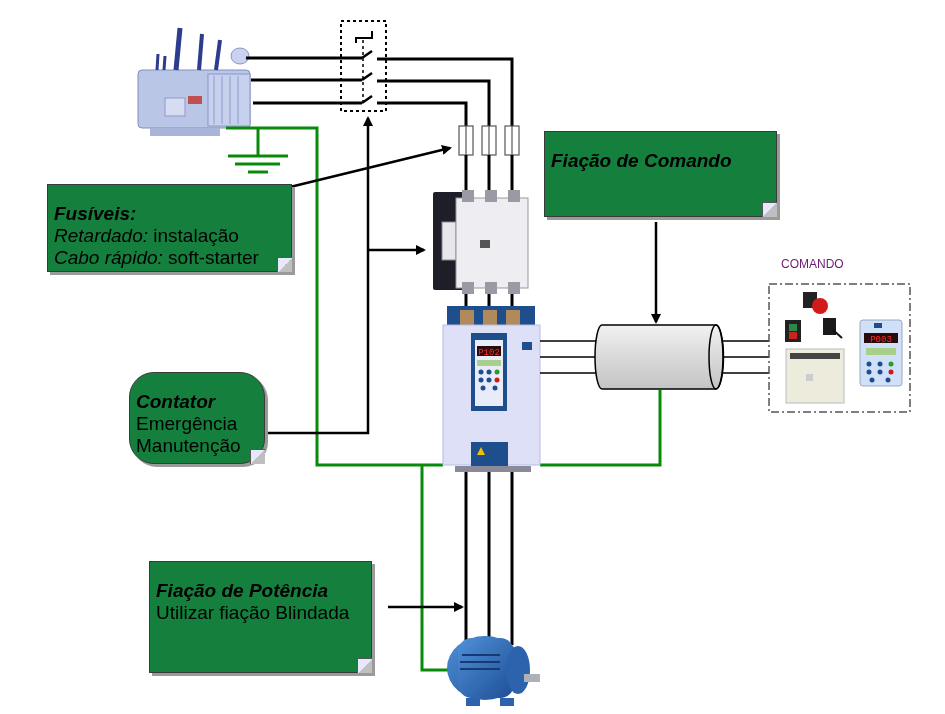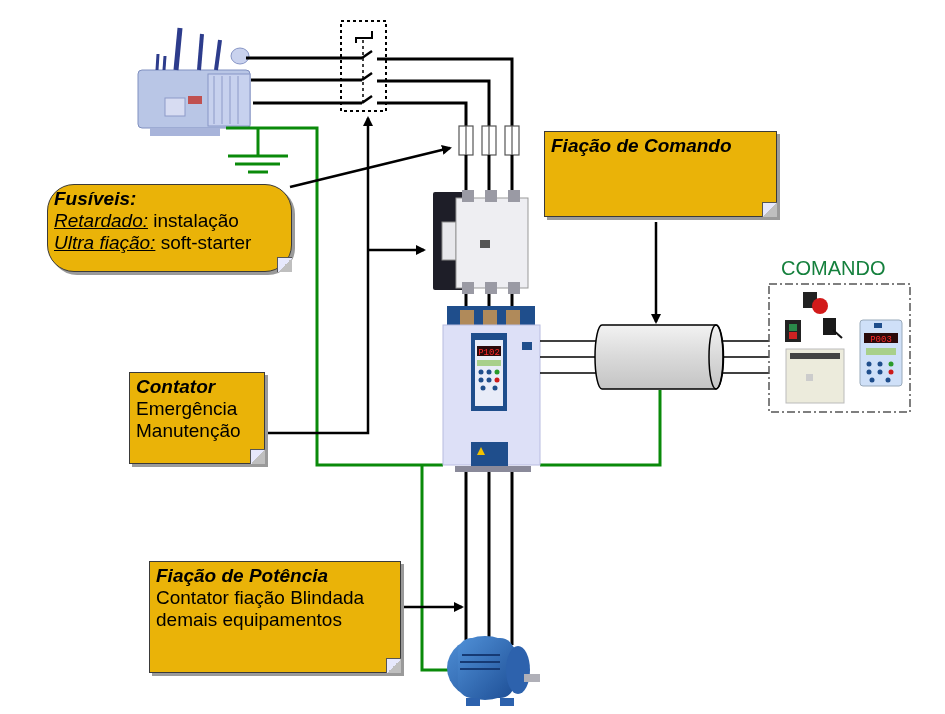"Fiação de Comando" .note { background: #eab308 -> #15803d; padding: 3px 8px 4px 6px -> 18px 8px 4px 6px }
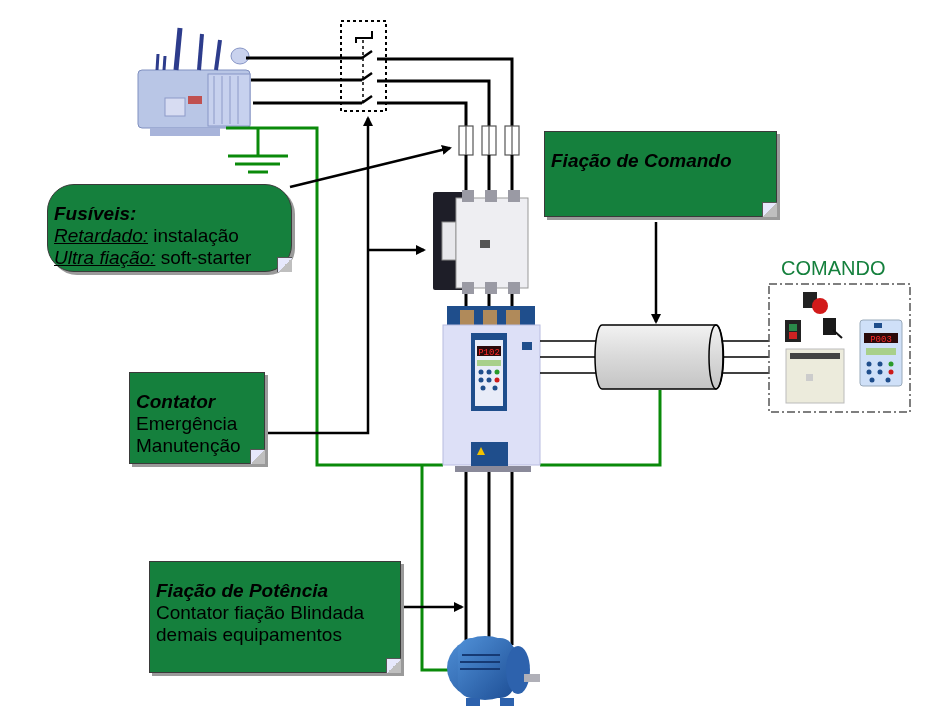"Fusíveis:" div.note { border-radius: 27px -> none }
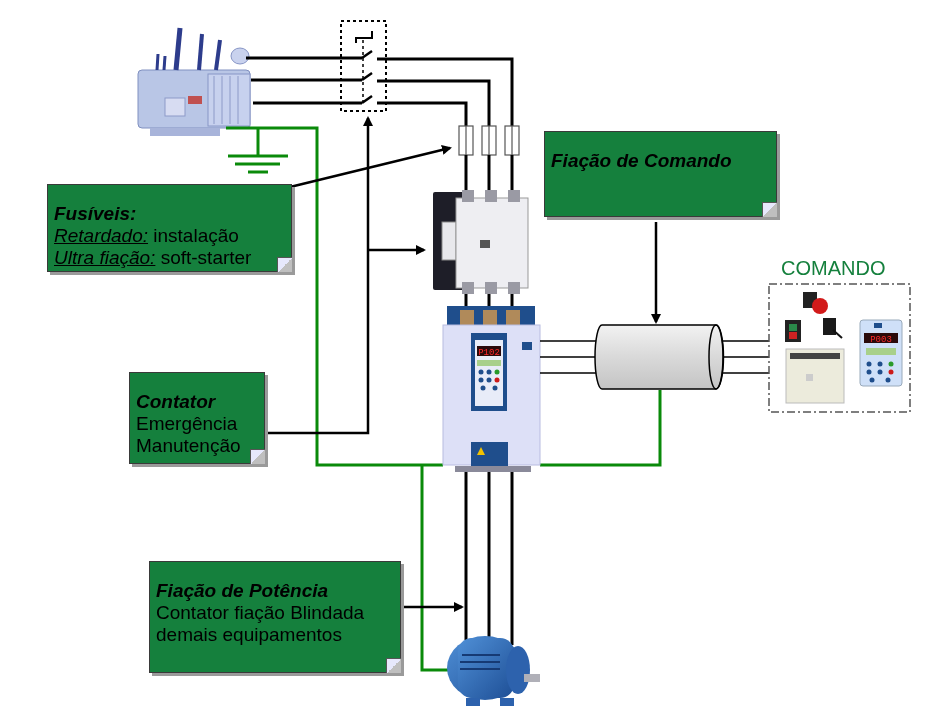"Retardado:" .note .u { text-decoration: underline -> none }
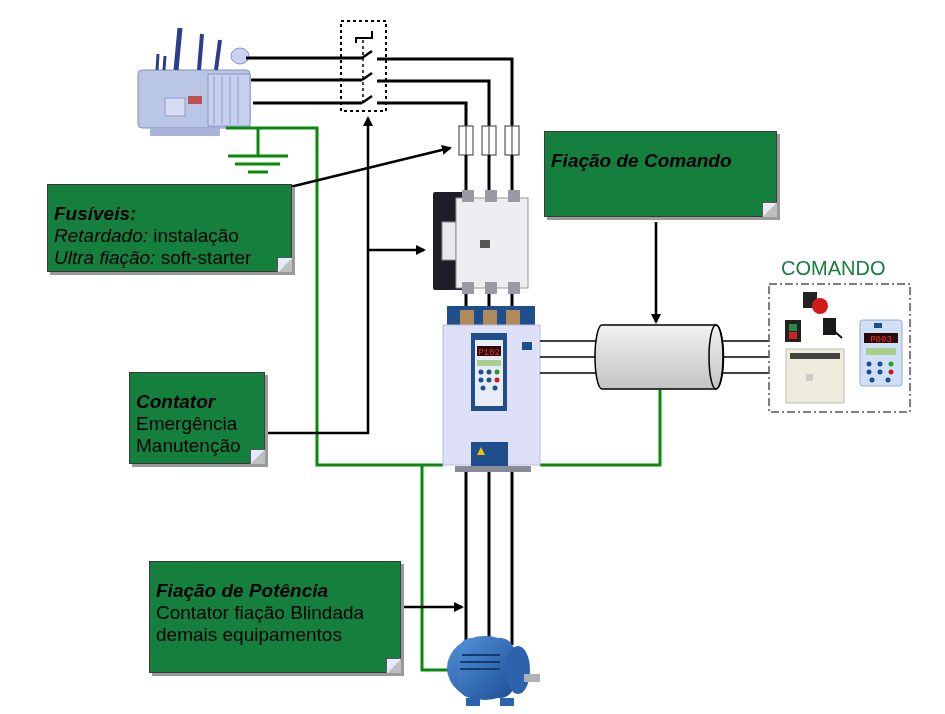"Ultra fiação:" span.u { text: Ultra fiação -> Cabo rápido }
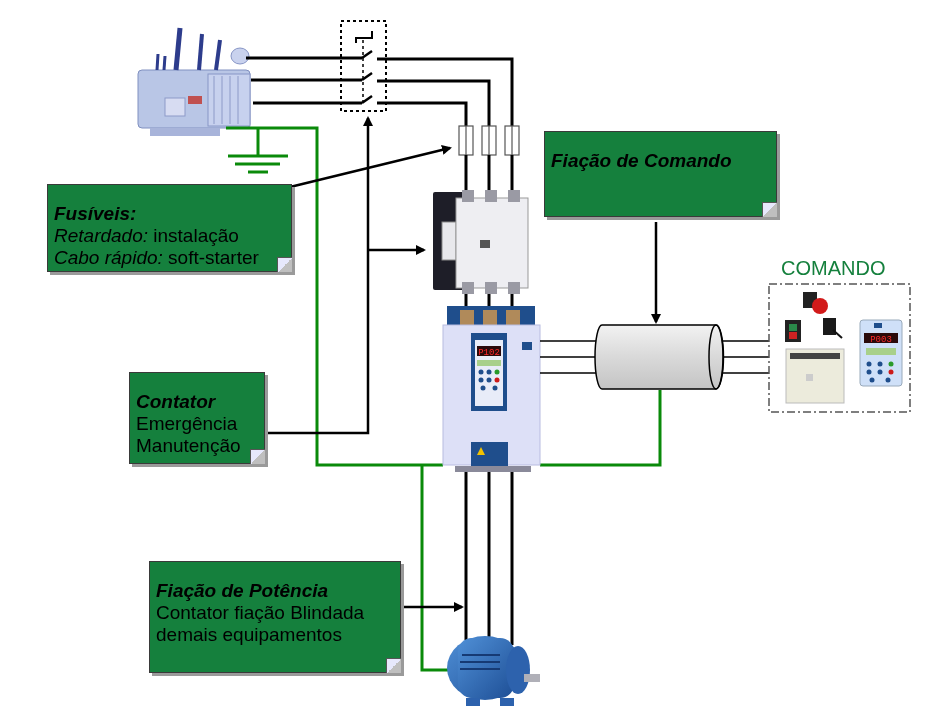"COMANDO" .label-comando { color: #15803d -> #701a75; font-size: 20px -> 12px }
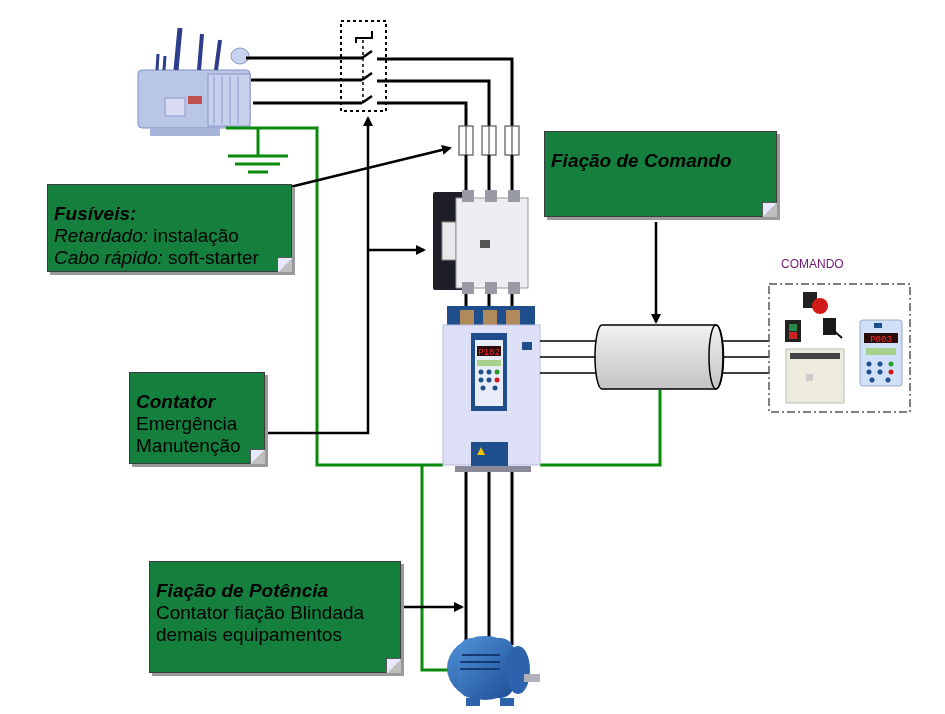"Contator" div.note { border-radius: none -> 25px }
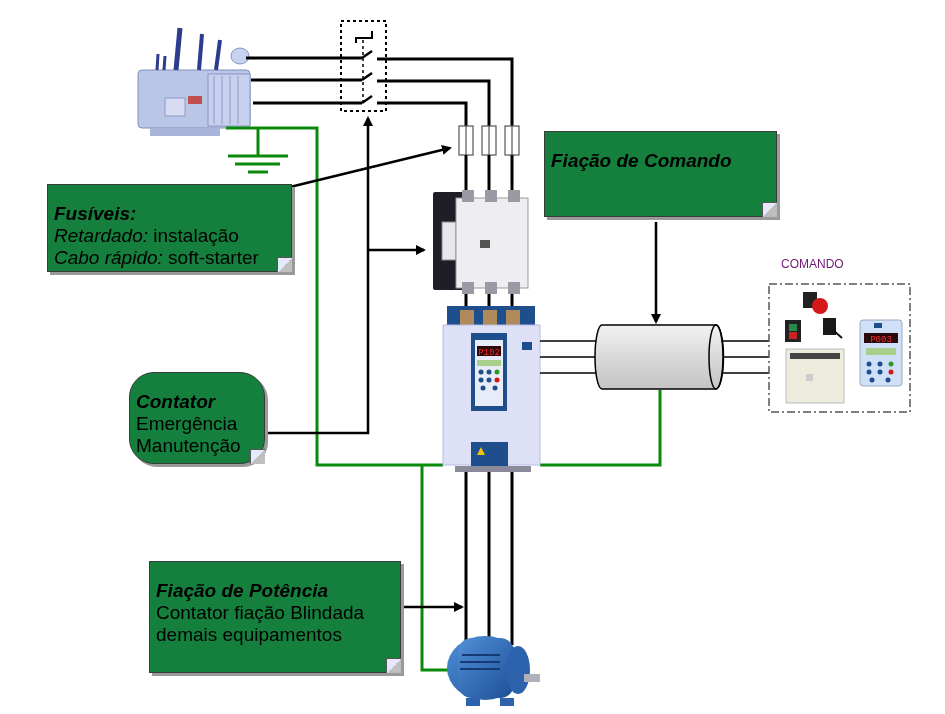"Fiação de Potência" div.note { width: 252px -> 223px }
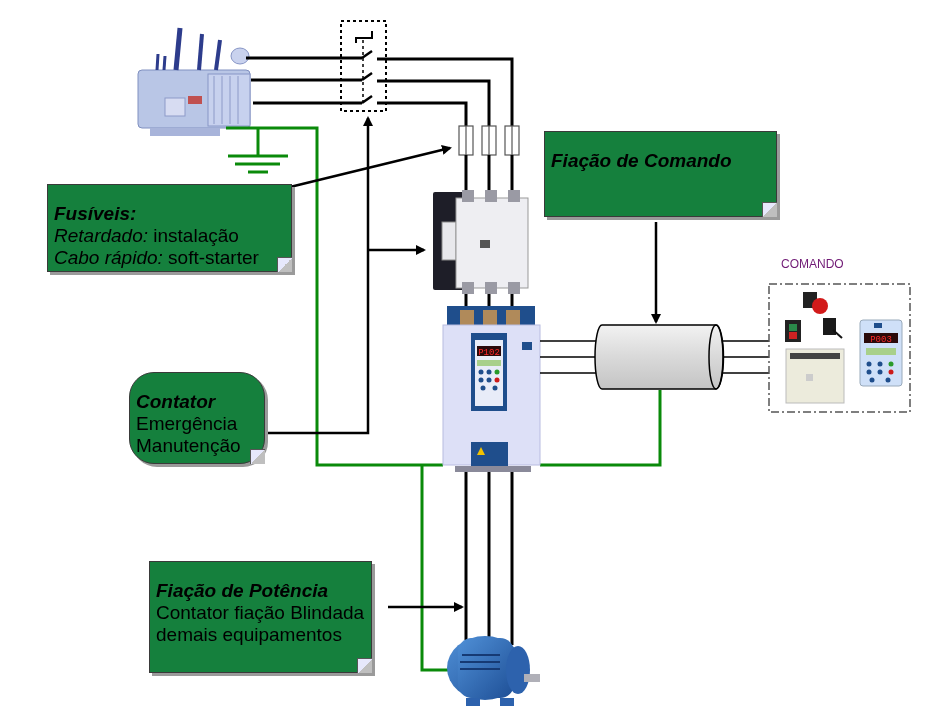"Contator fiação Blindada" div { text: Contator -> Utilizar }
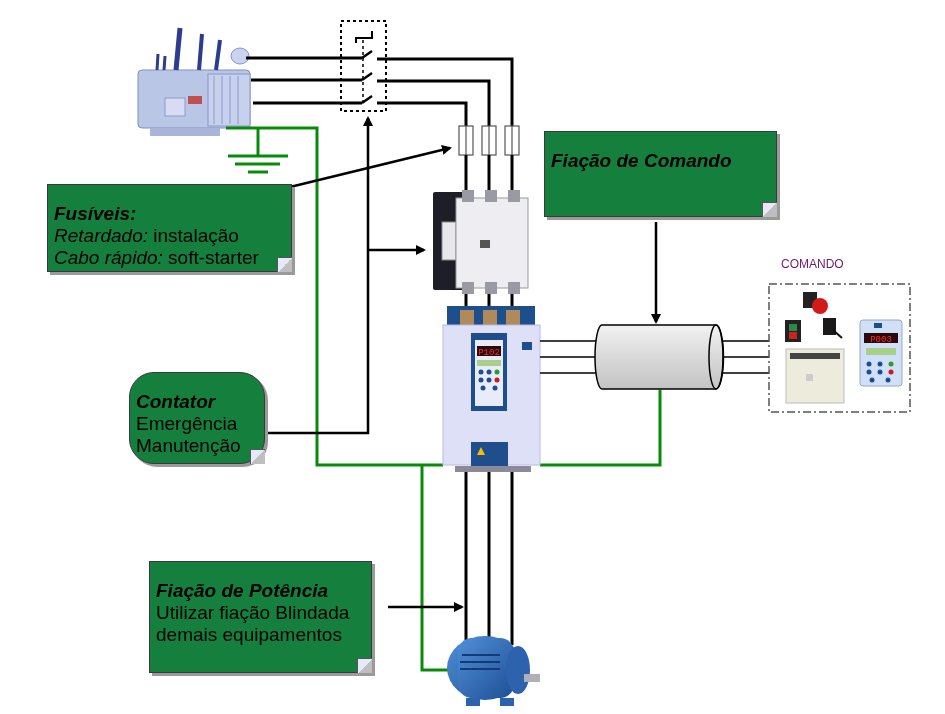"demais equipamentos" div { html: <div>demais equipamentos</div> -> none }
